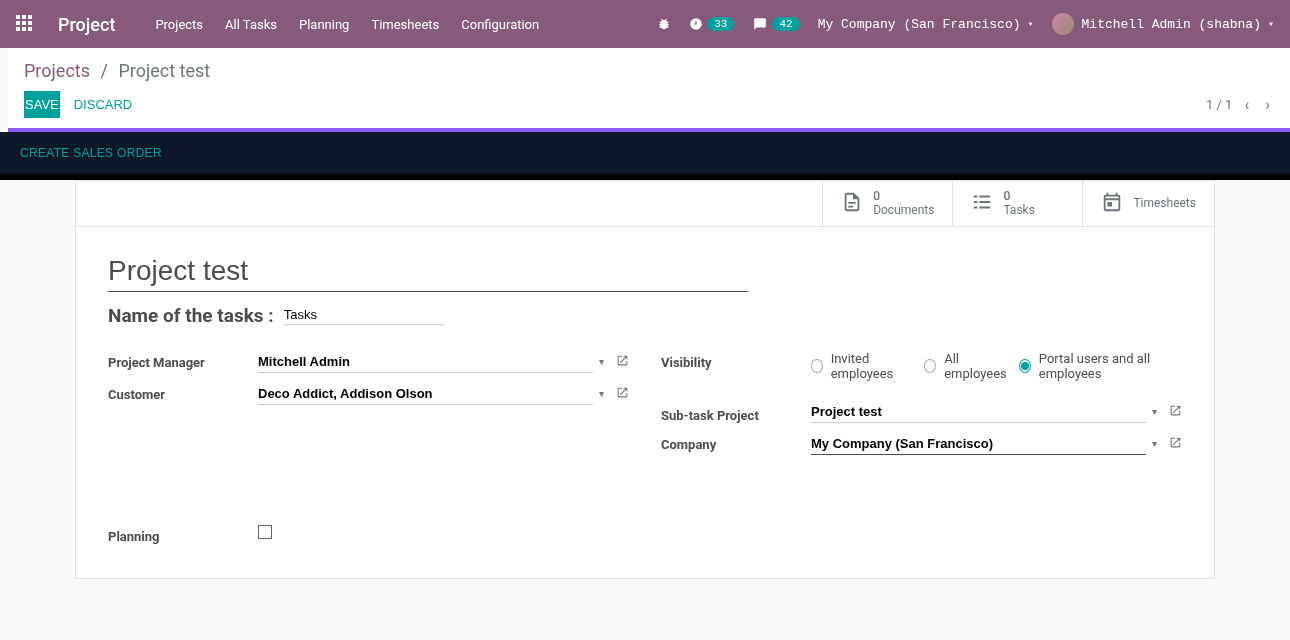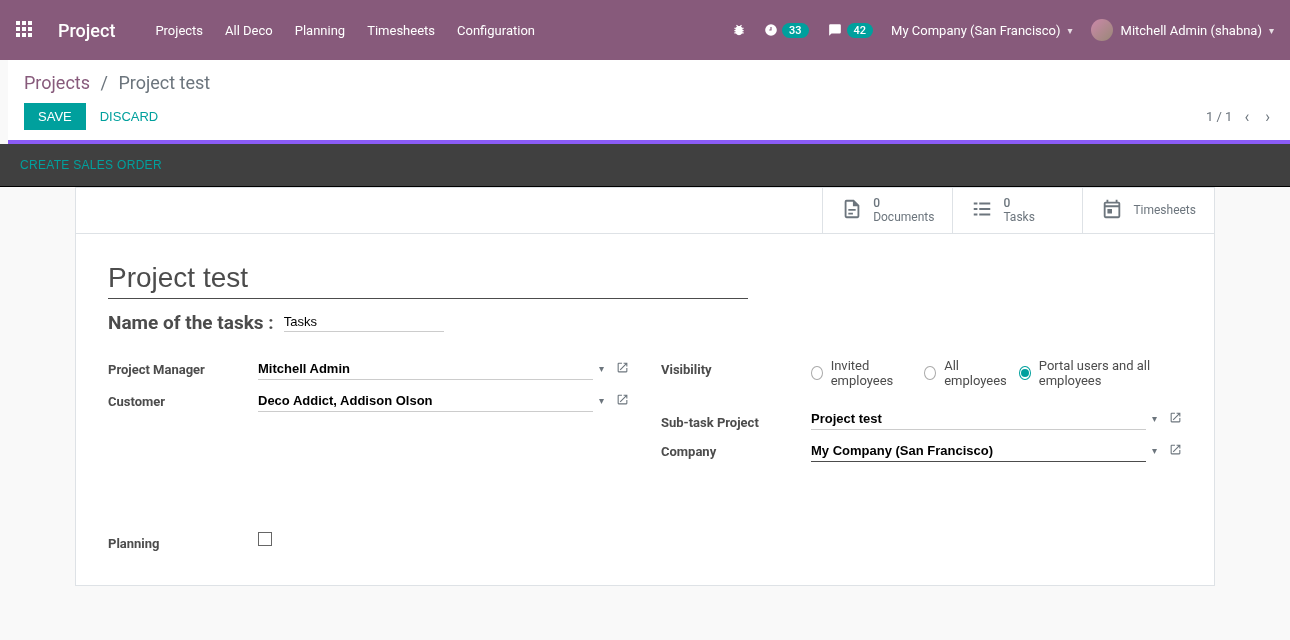"Project" .navbar { height: 60px -> 48px }
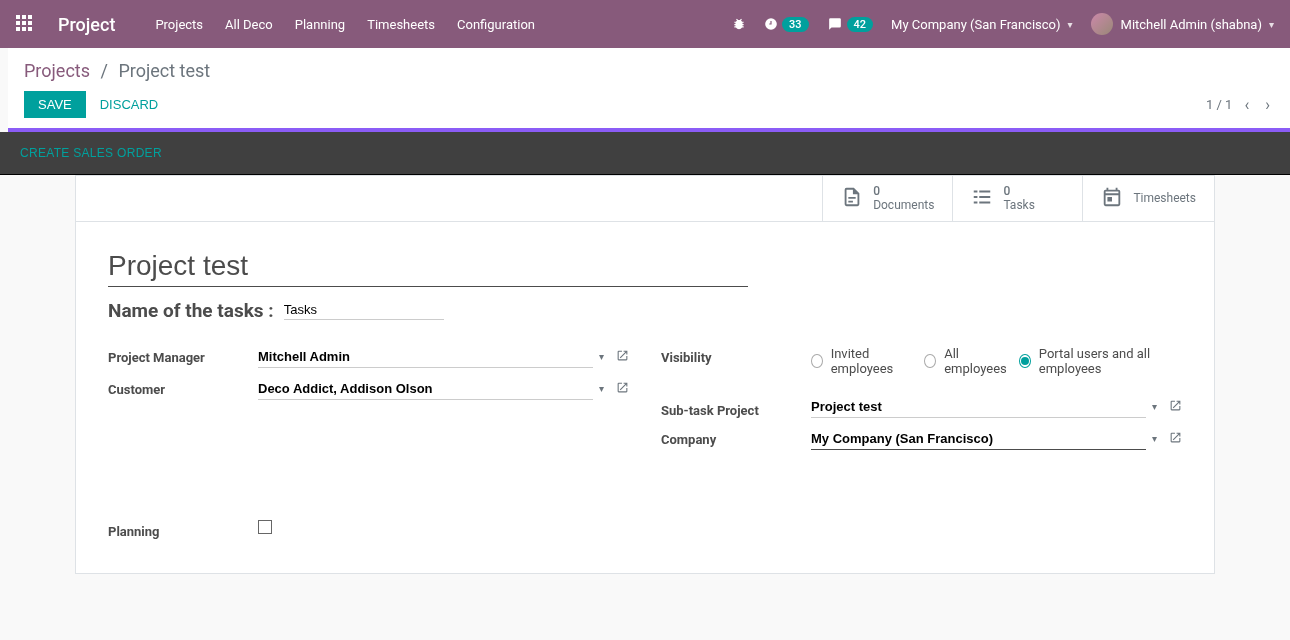"All Deco" a { text: Deco -> Tasks }
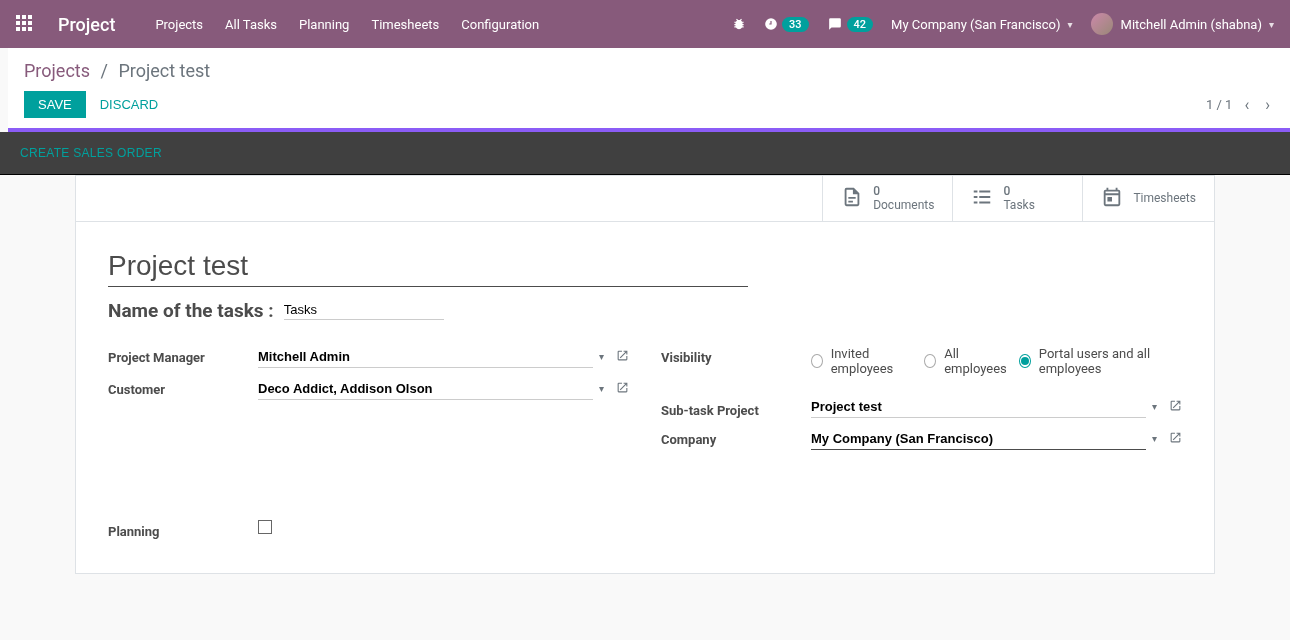"33" .navbar .icon-btn { font-family: none -> Liberation Mono, monospace }
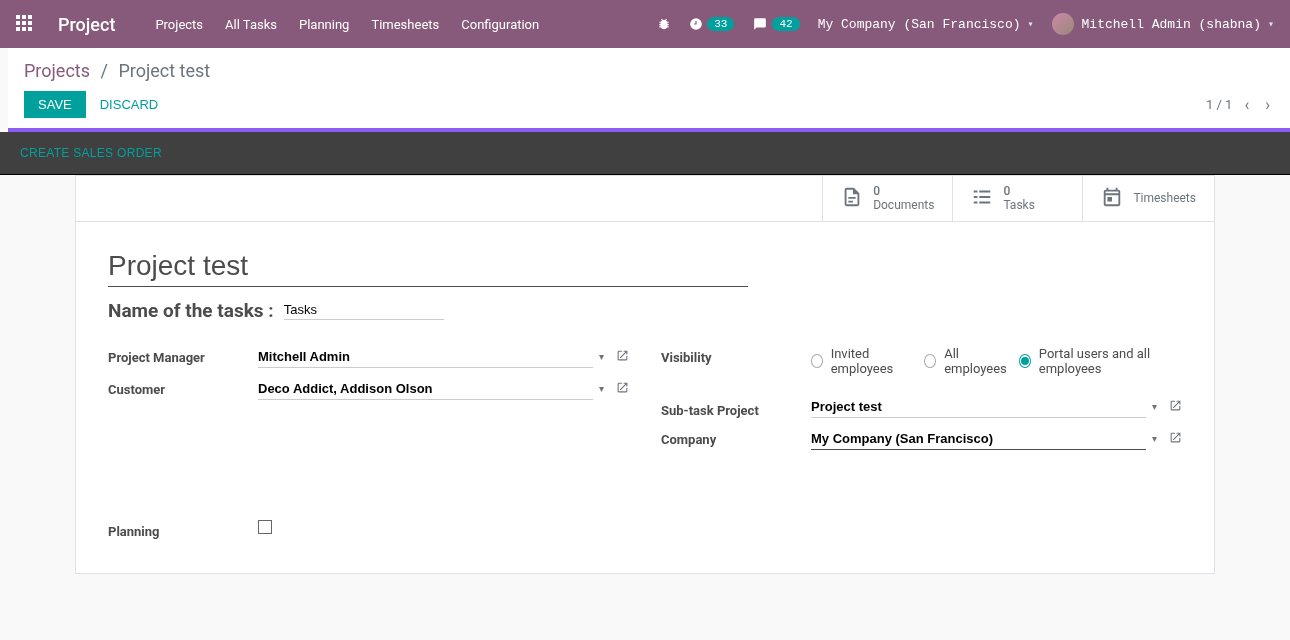"SAVE" .btn-primary { padding: 6px 14px -> 6px 1px }
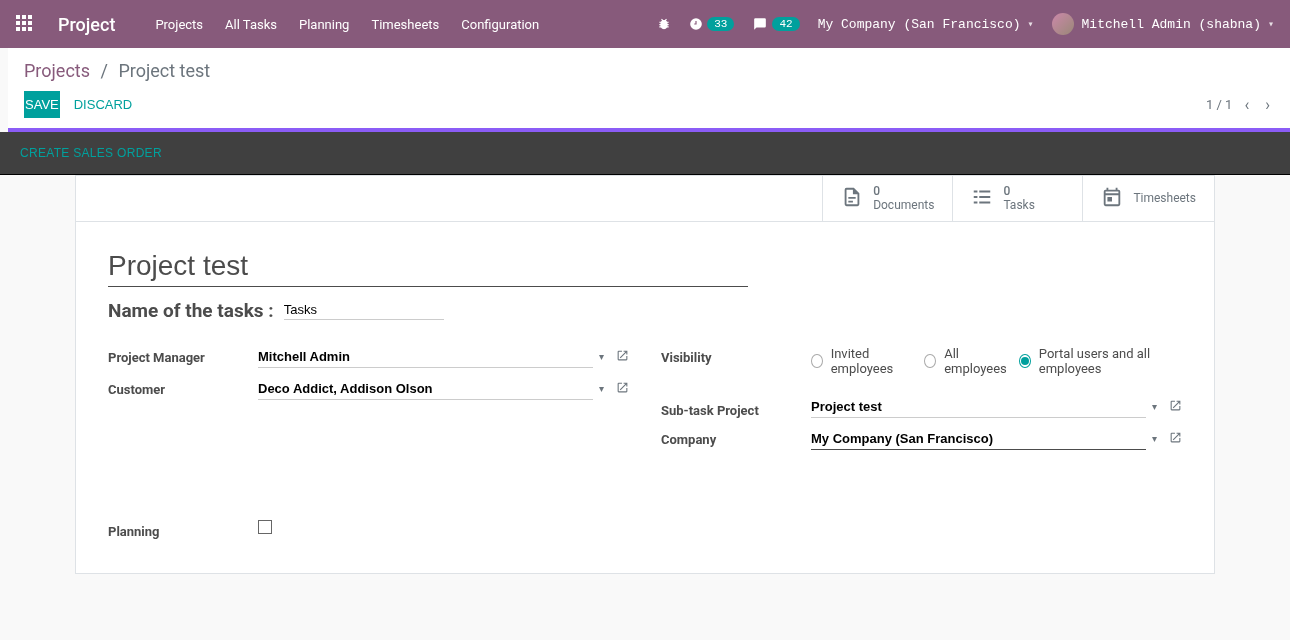"CREATE SALES ORDER" .statusbar { background: #404040 -> #0f172a; border-bottom: 1px solid #000000 -> 6px solid #000000 }
